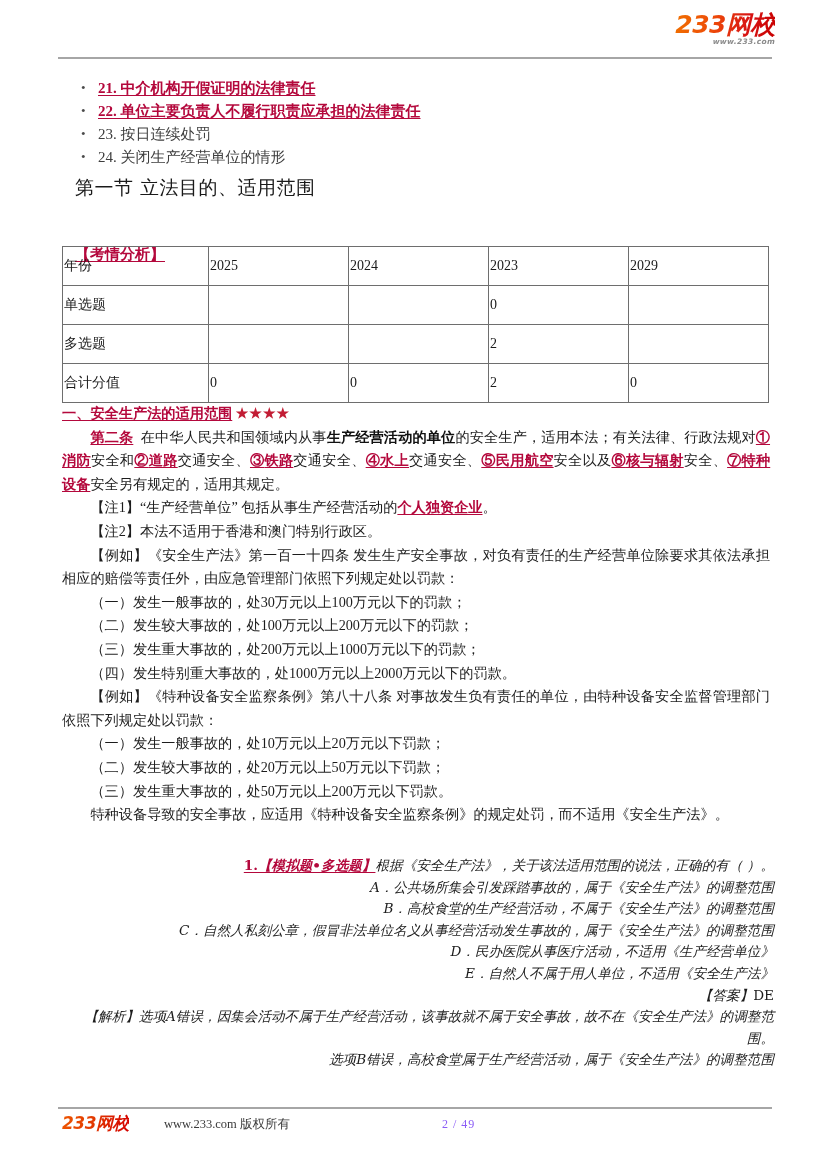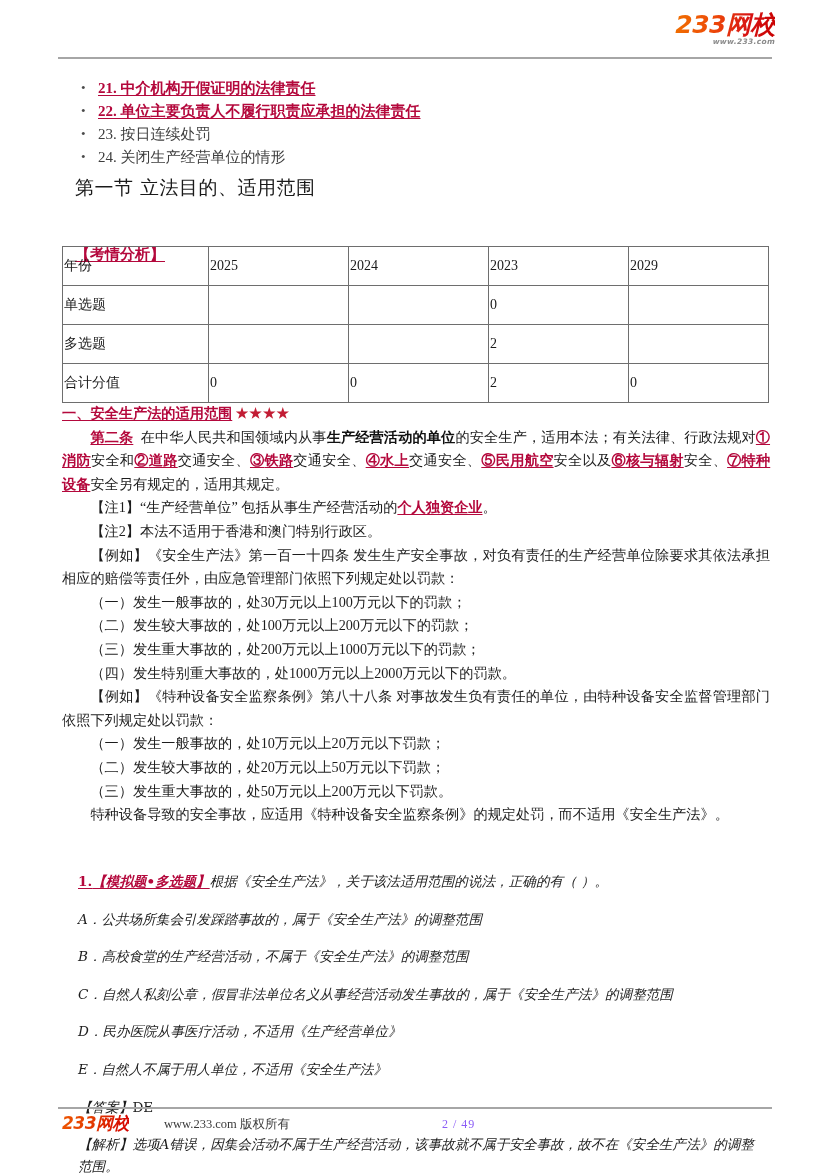"1.【模拟题•多选题】根据《安全生产法》，关于该法适用范围的说法，正确的有（" .quiz p { margin: 16px -> 0; text-align: none -> right }
